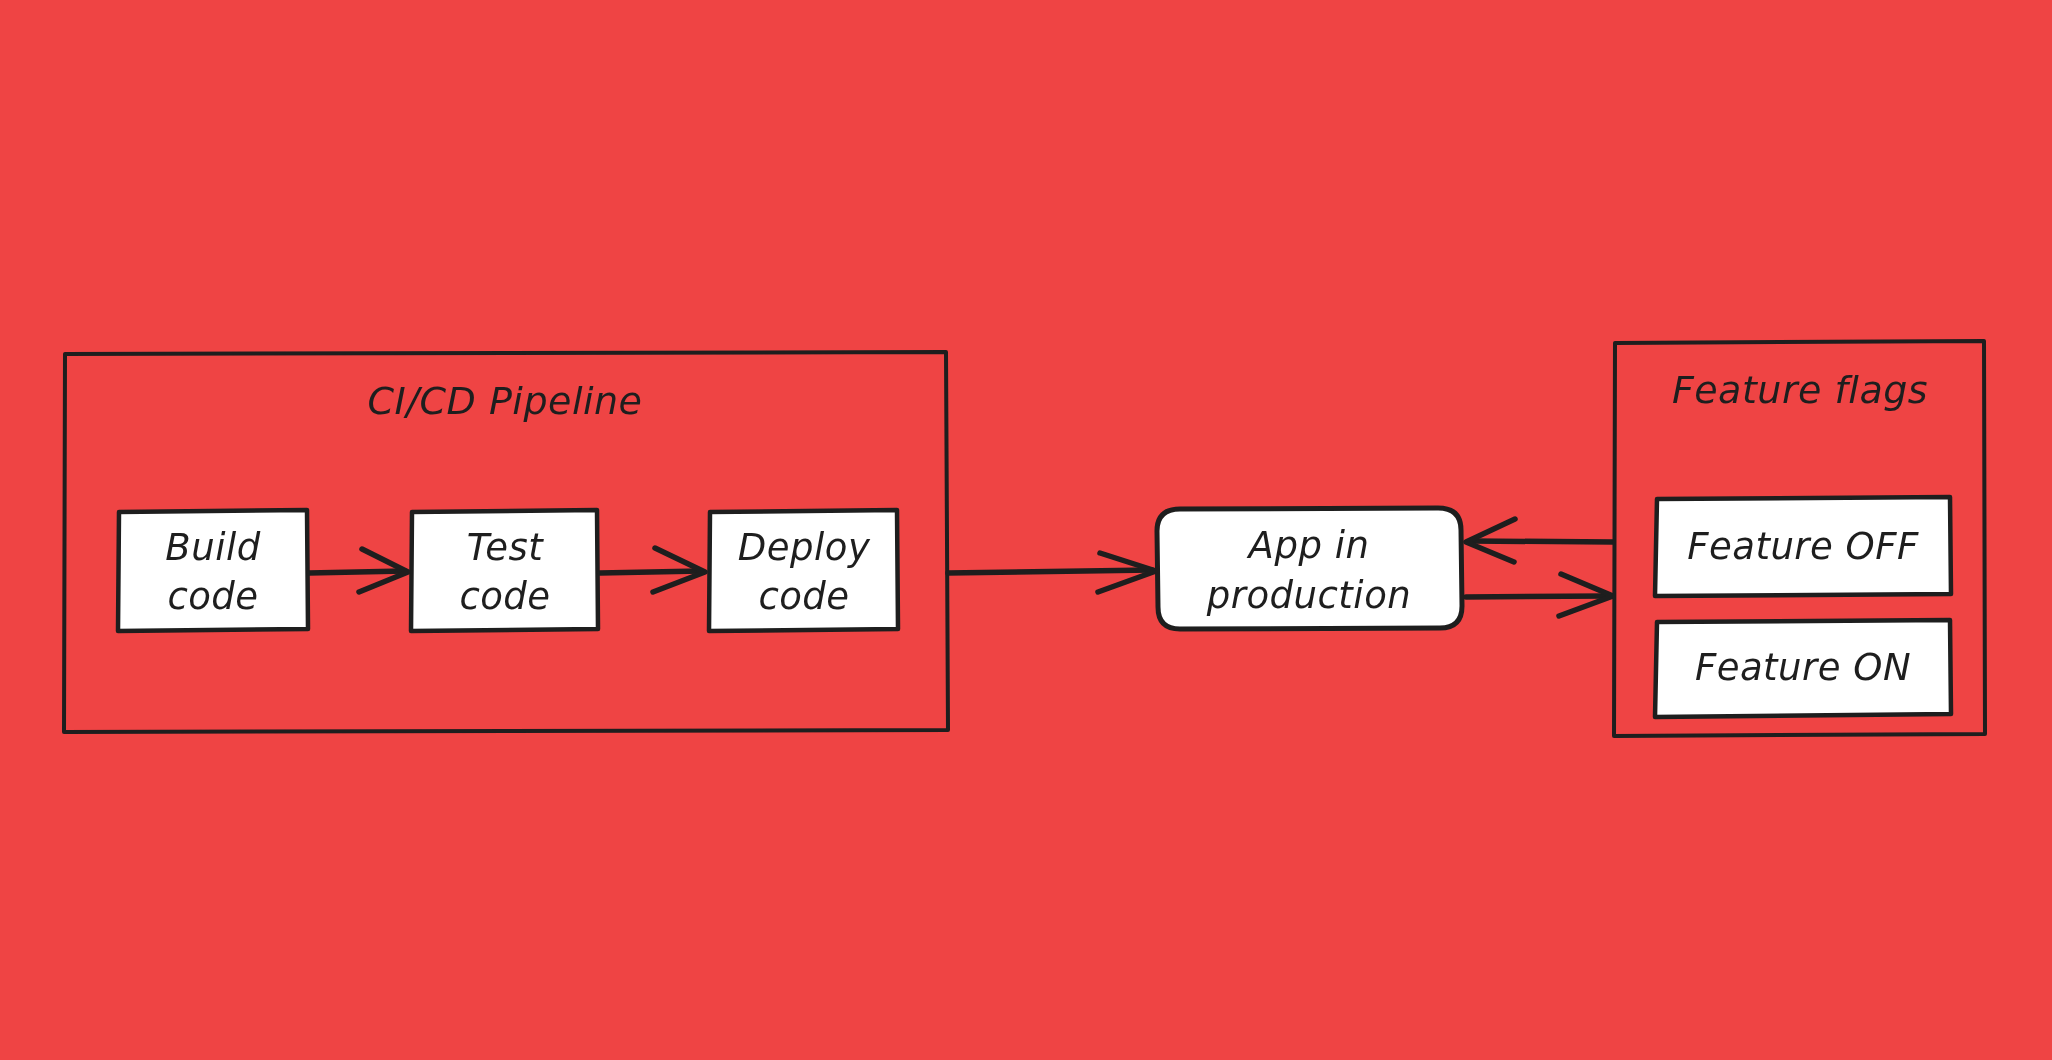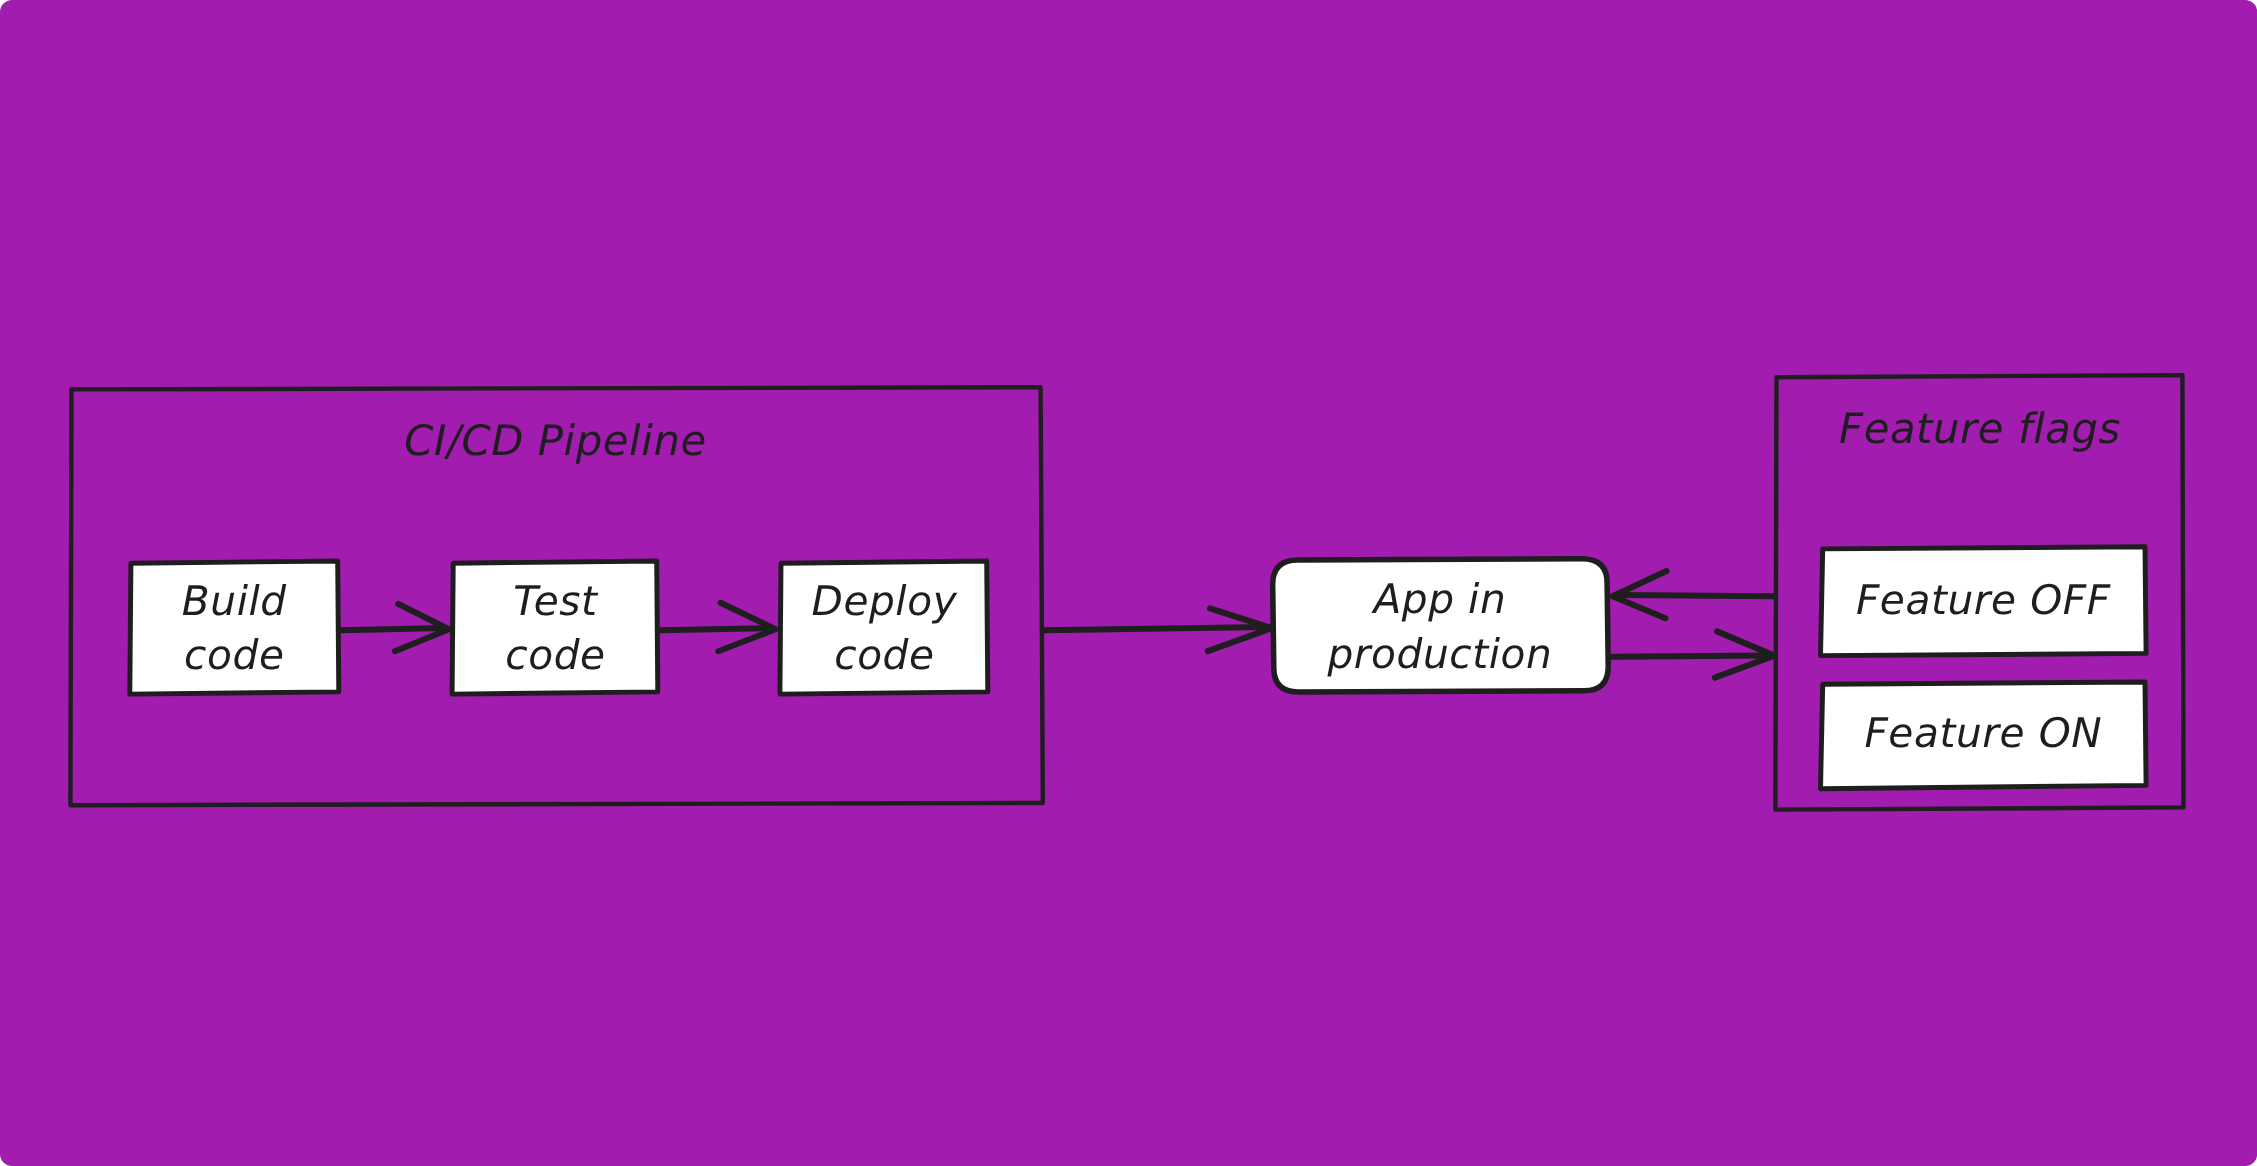"CI/CD Pipeline" #canvas { background: #a21caf -> #ef4444; border-radius: 11px -> none }
